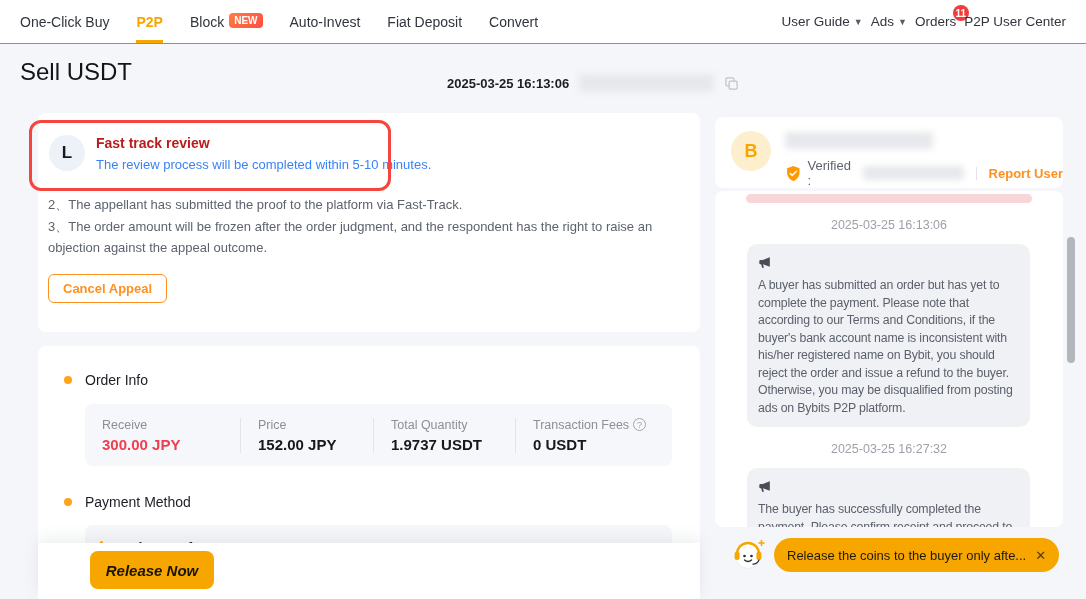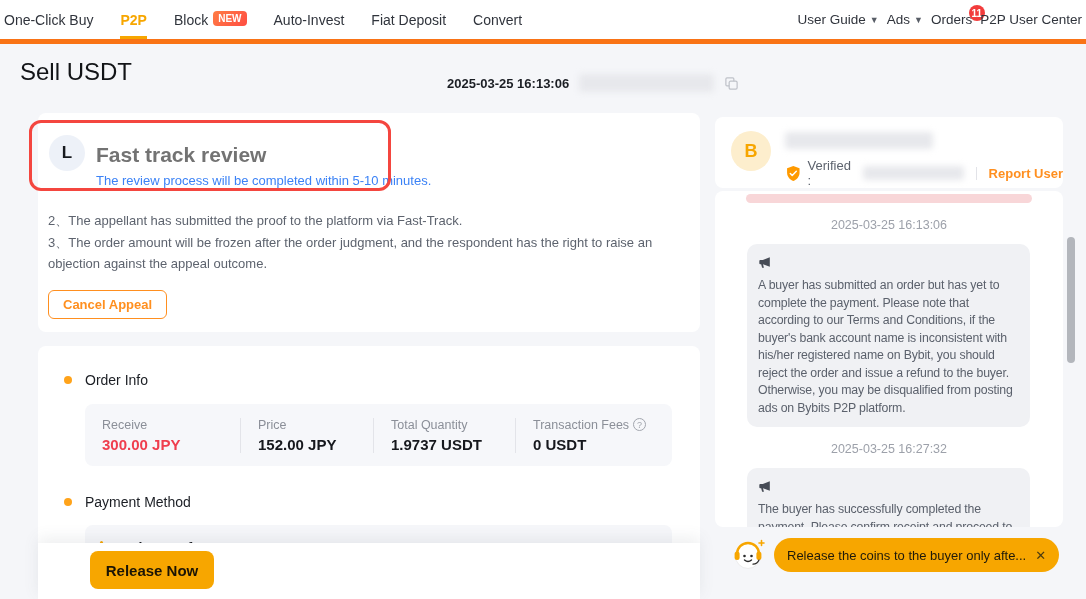"One-Click Buy" .nav { border-bottom: 5px solid #f97316 -> 1px solid #f97316; padding: 0 4px -> 0 20px }
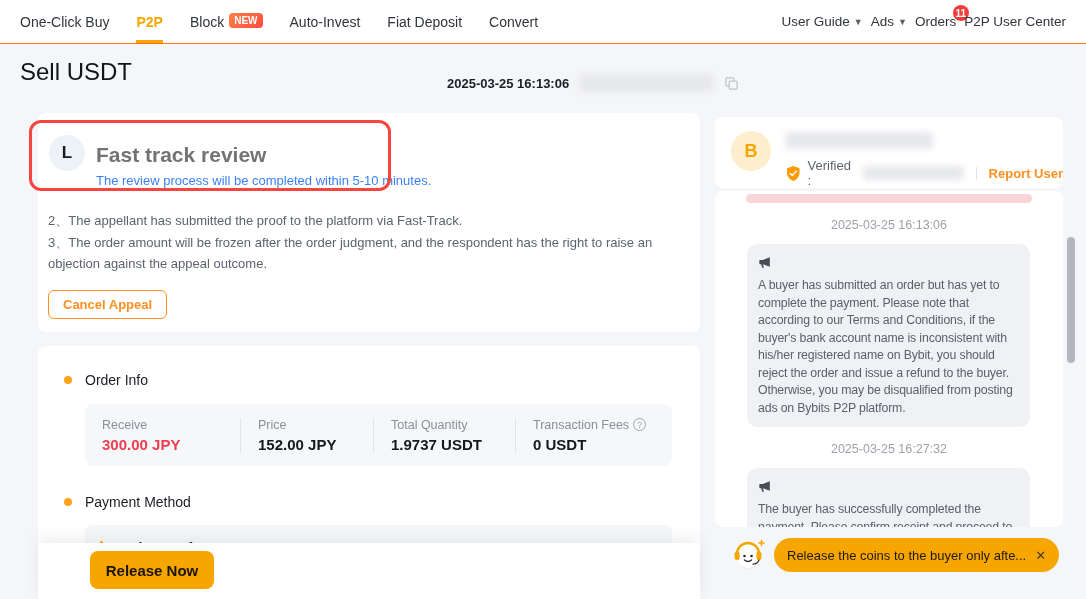"Fast track review" .appeal-title { color: #737373 -> #b91c1c; font-size: 21px -> 14px; margin-top: 8px -> 0px }
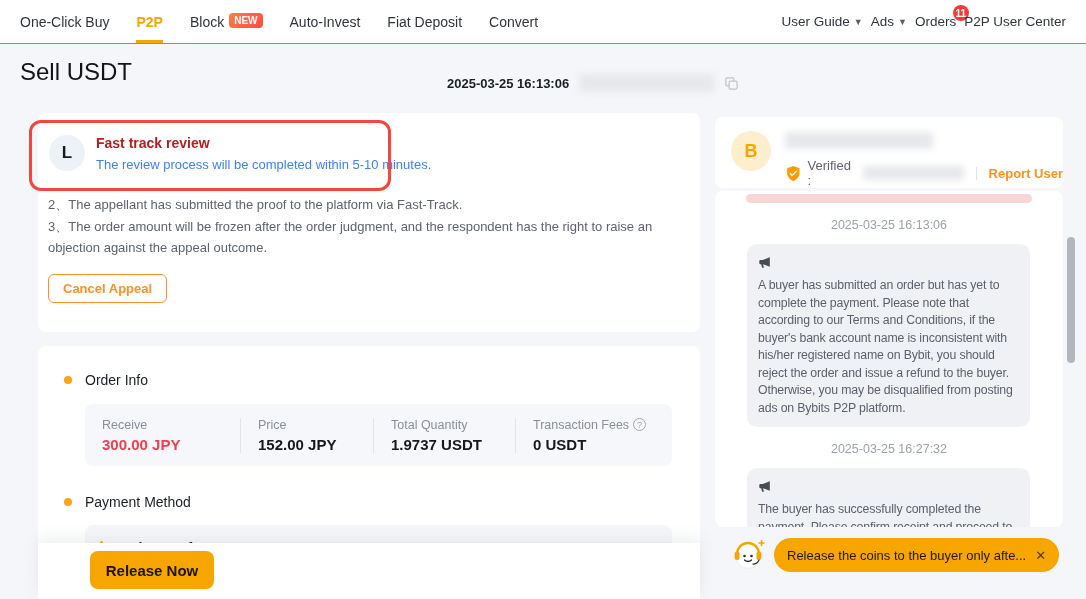"Release Now" .btn-release { font-style: none -> italic }
